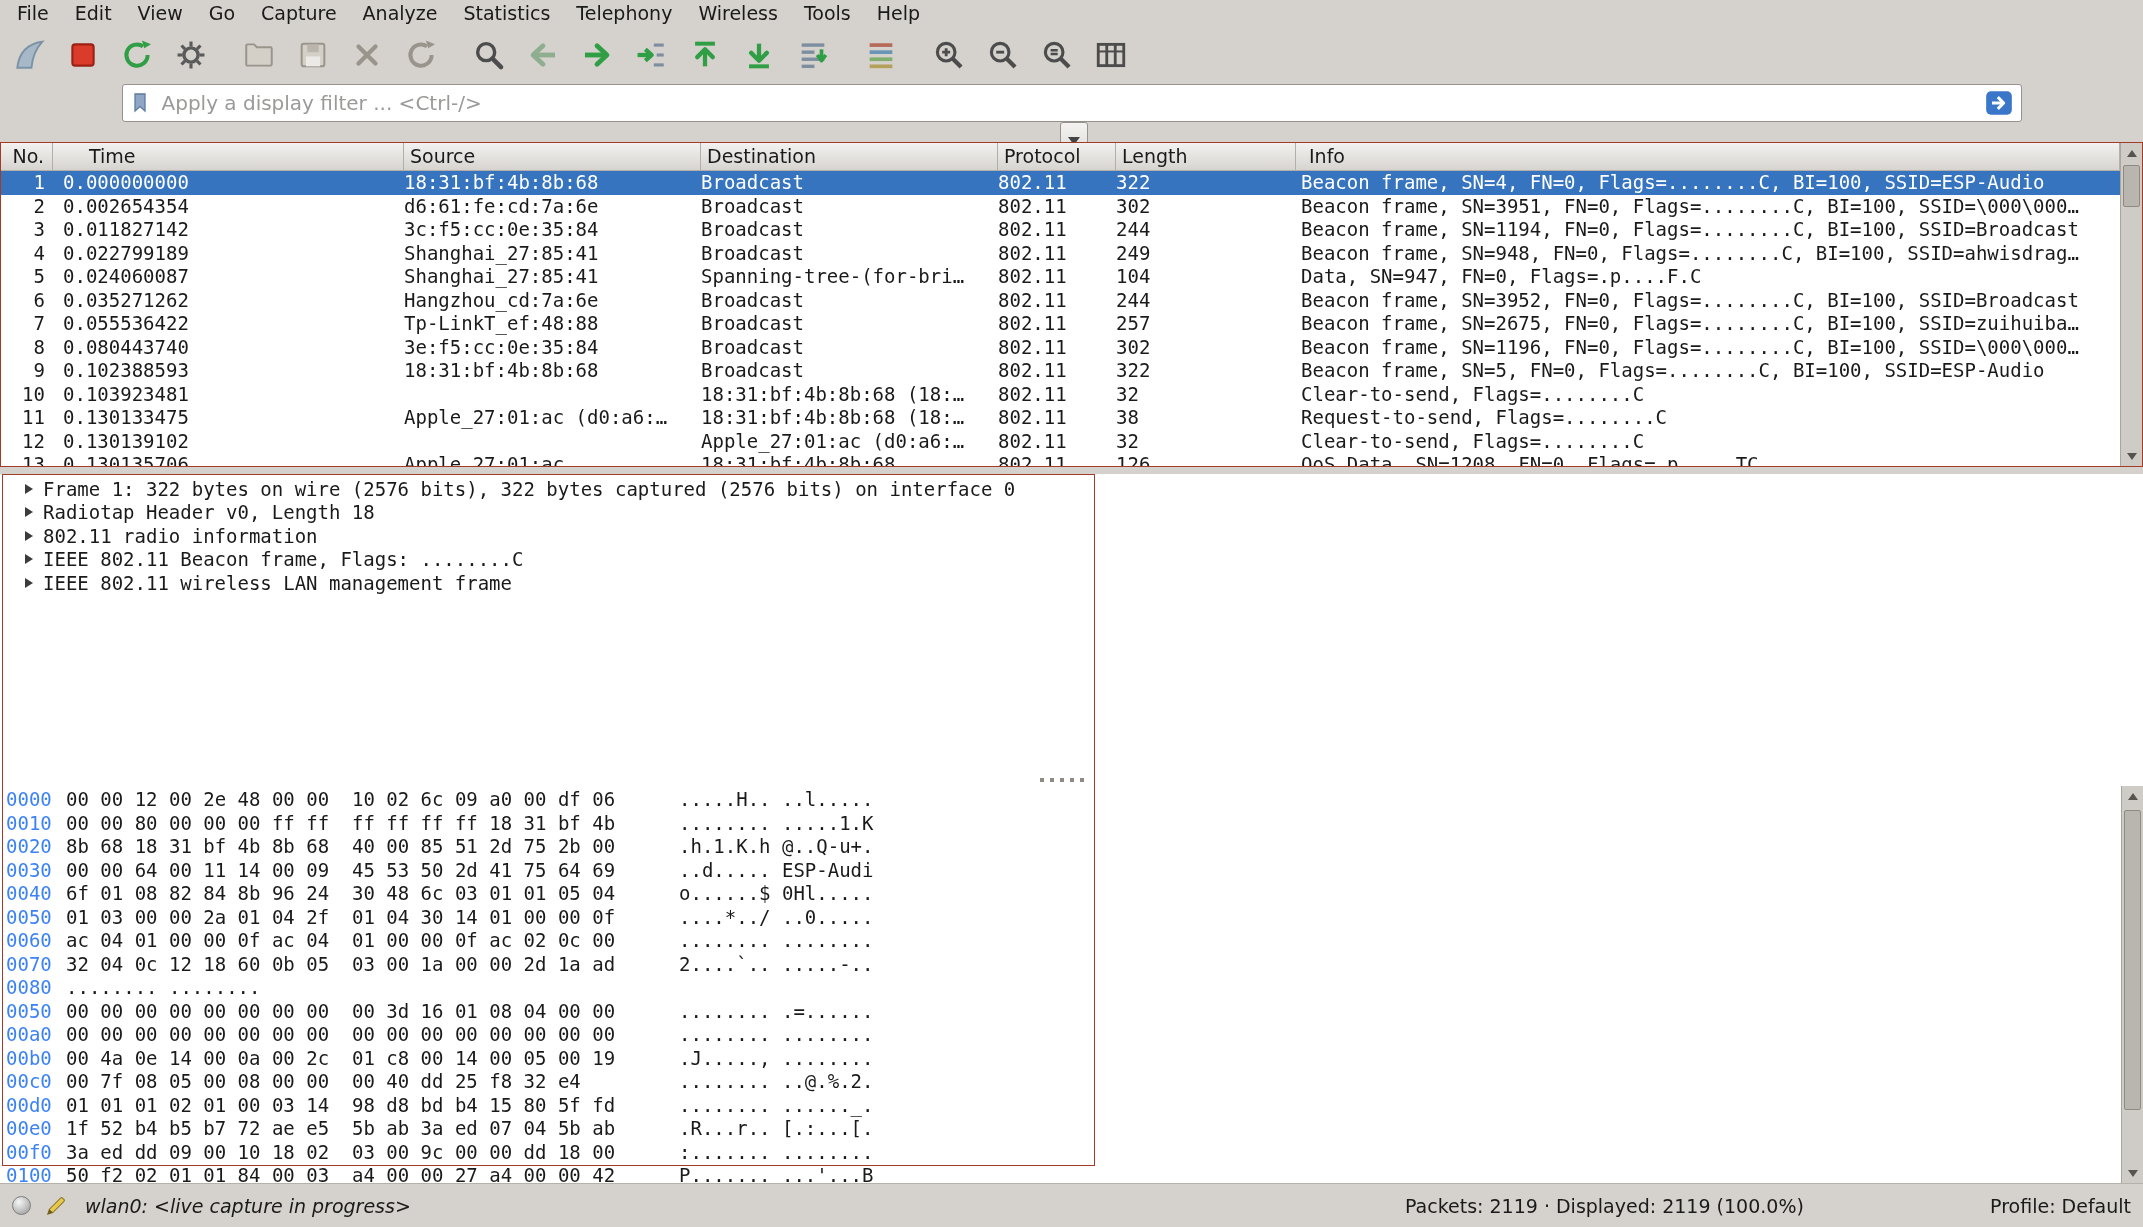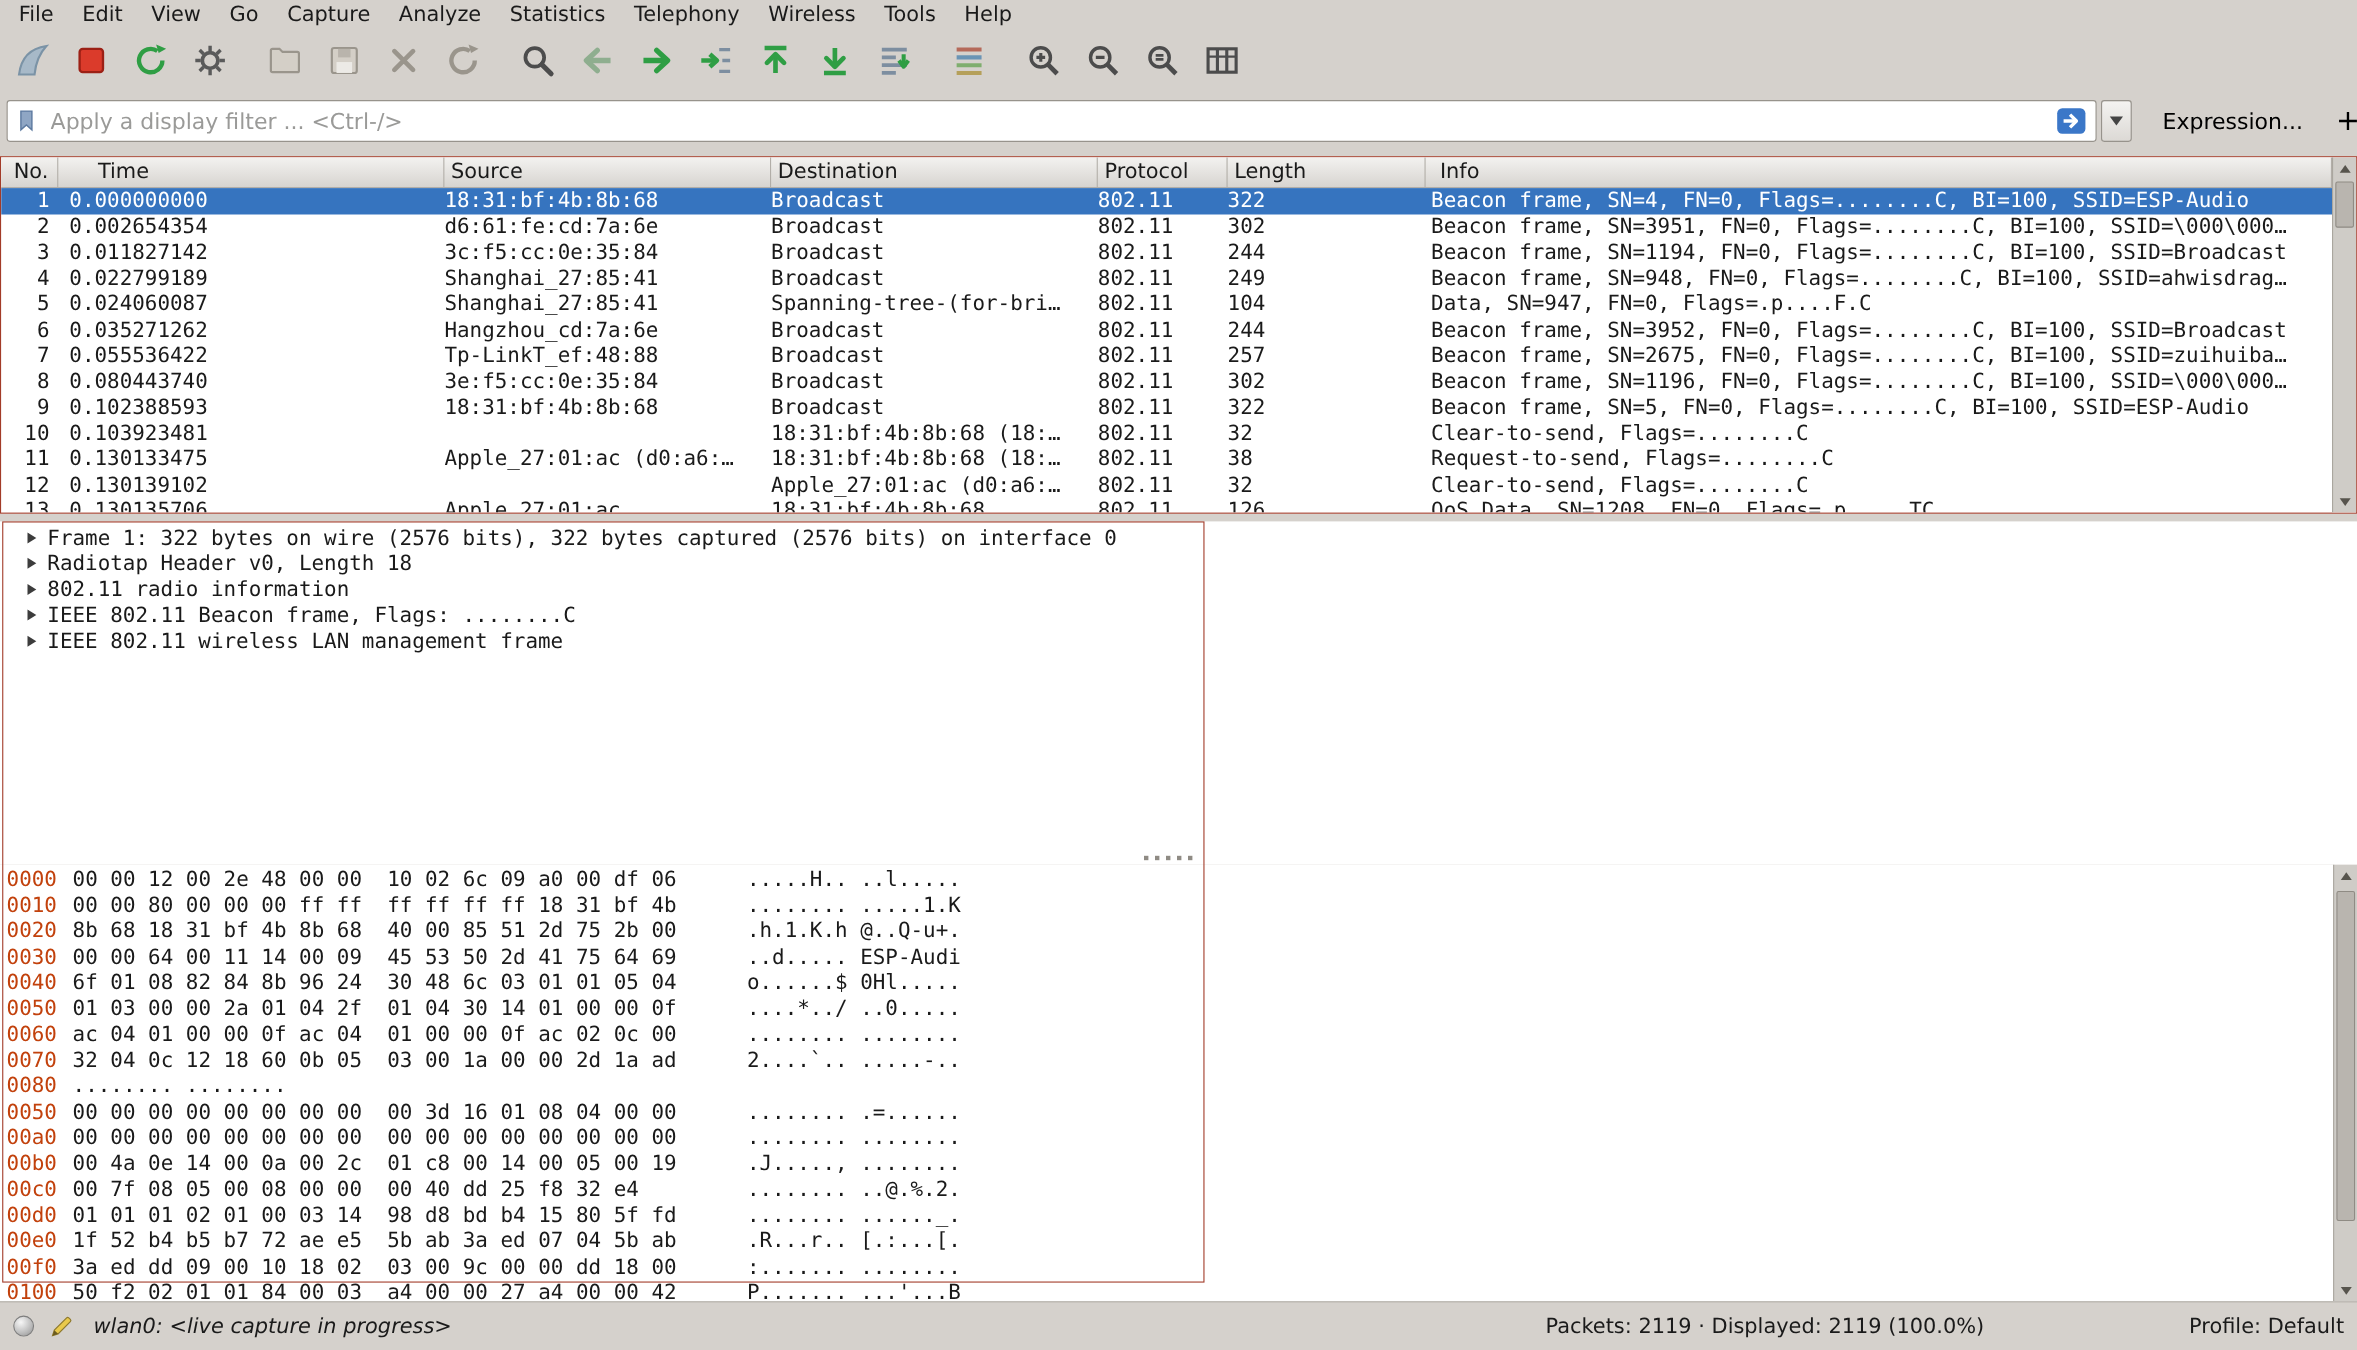"Apply a display filter ..." .filterbar { flex-direction: none -> column }
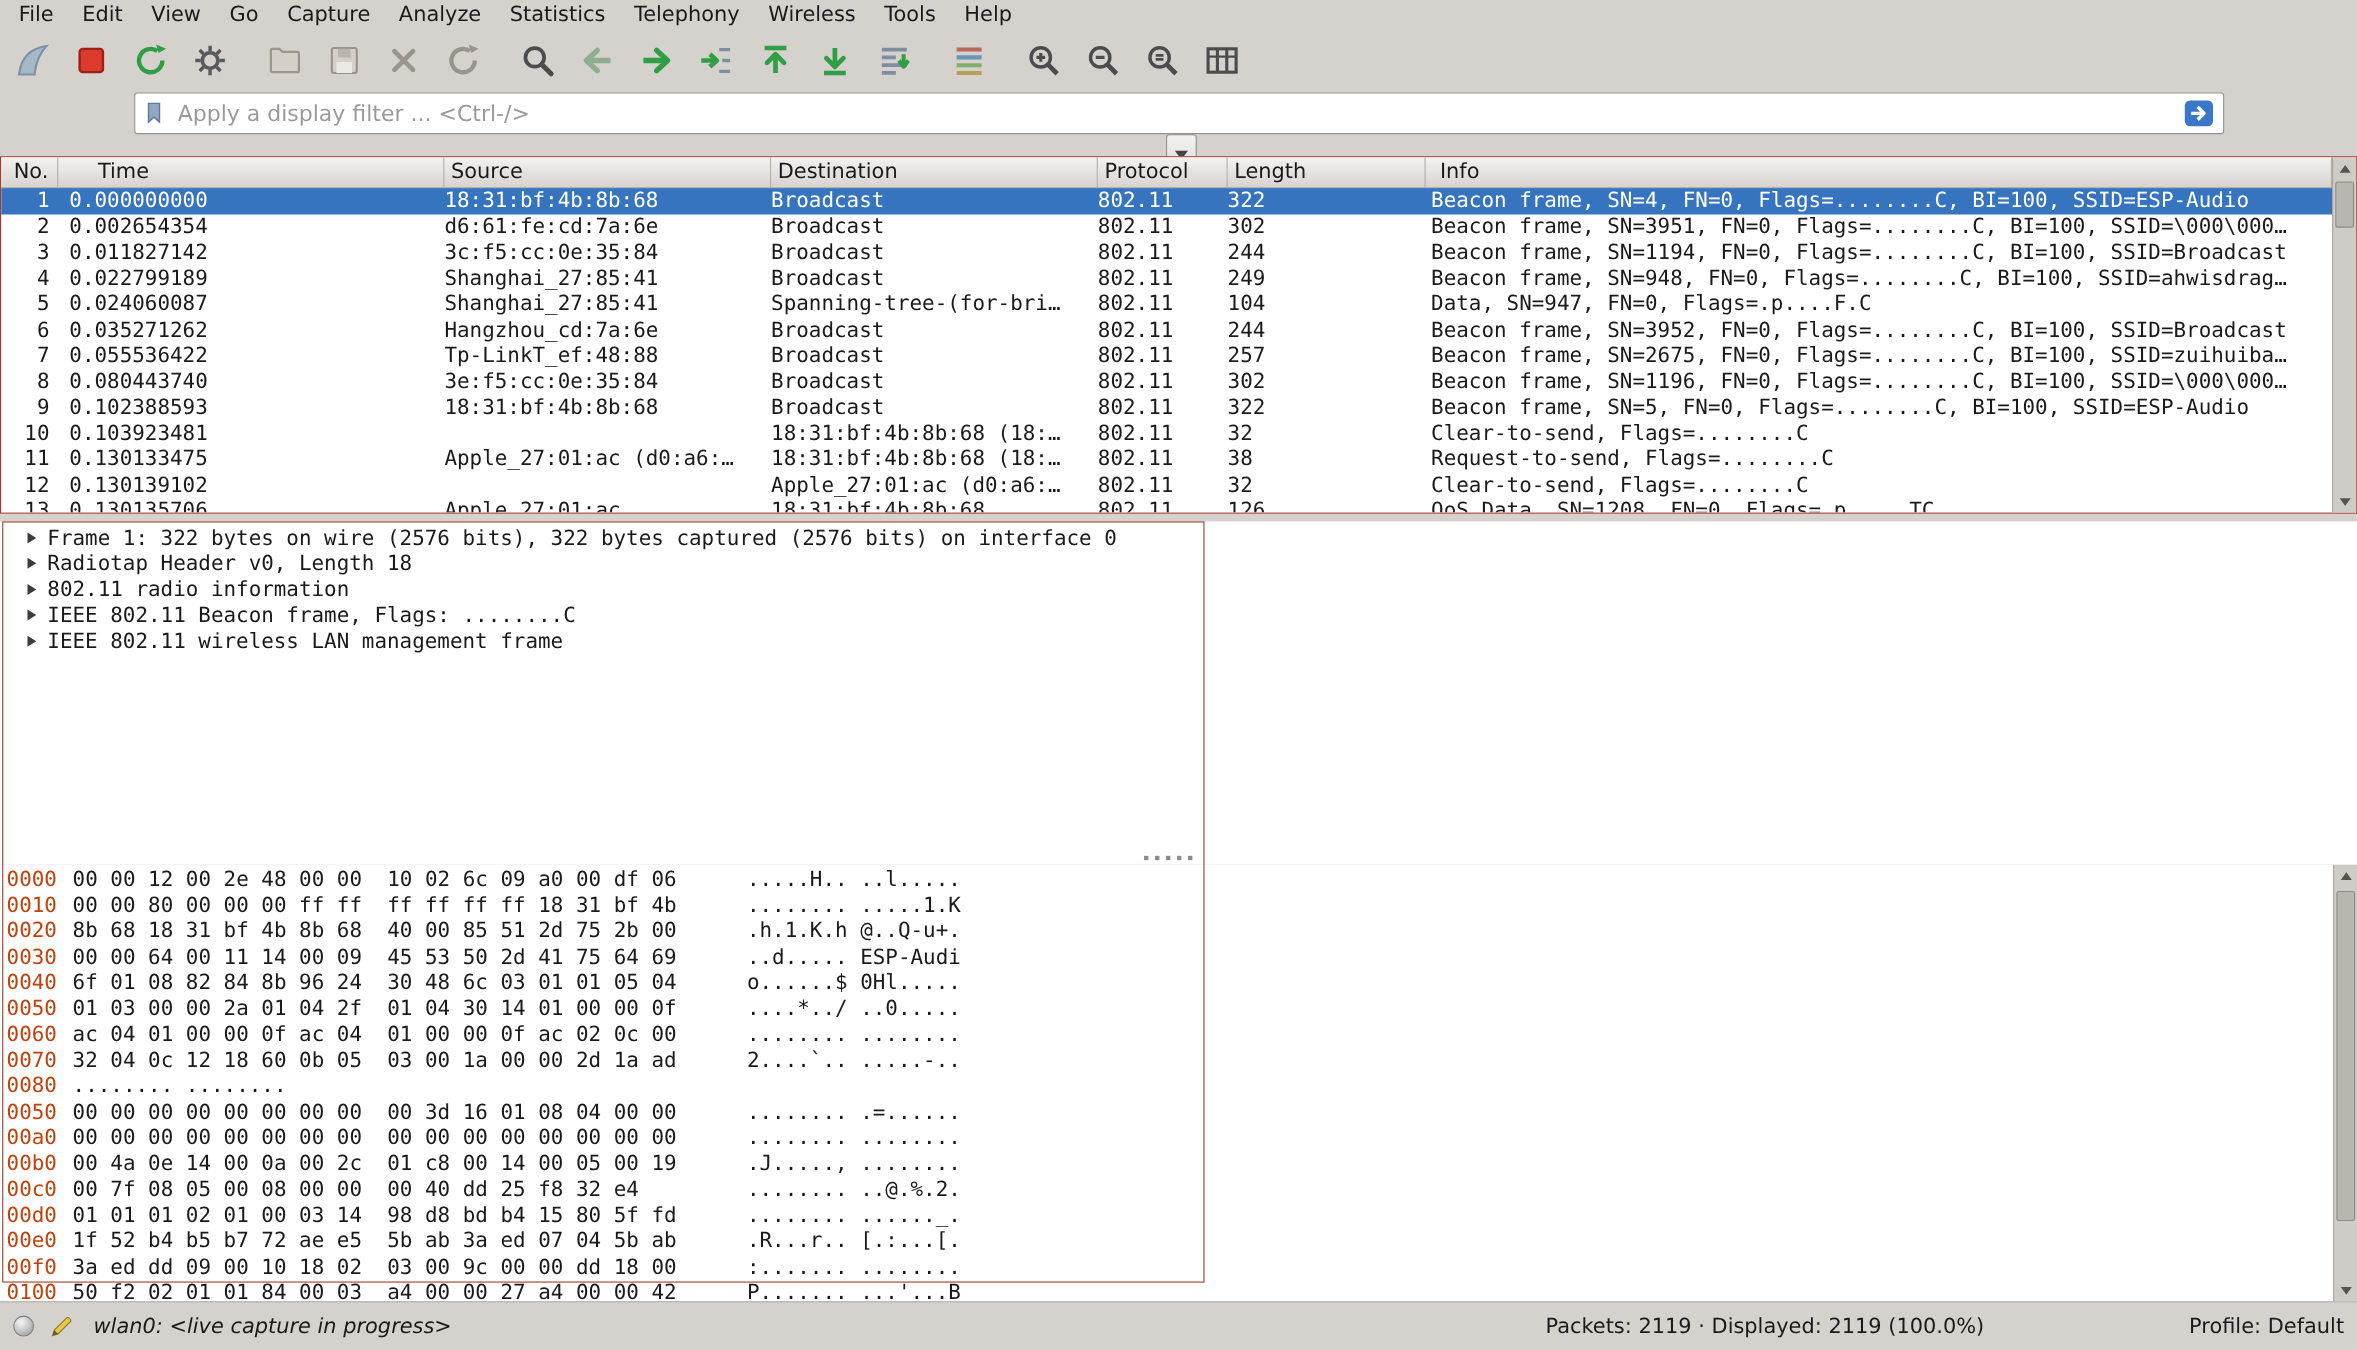"0000" .hoff { color: #c2410c -> #3b82f6 }
